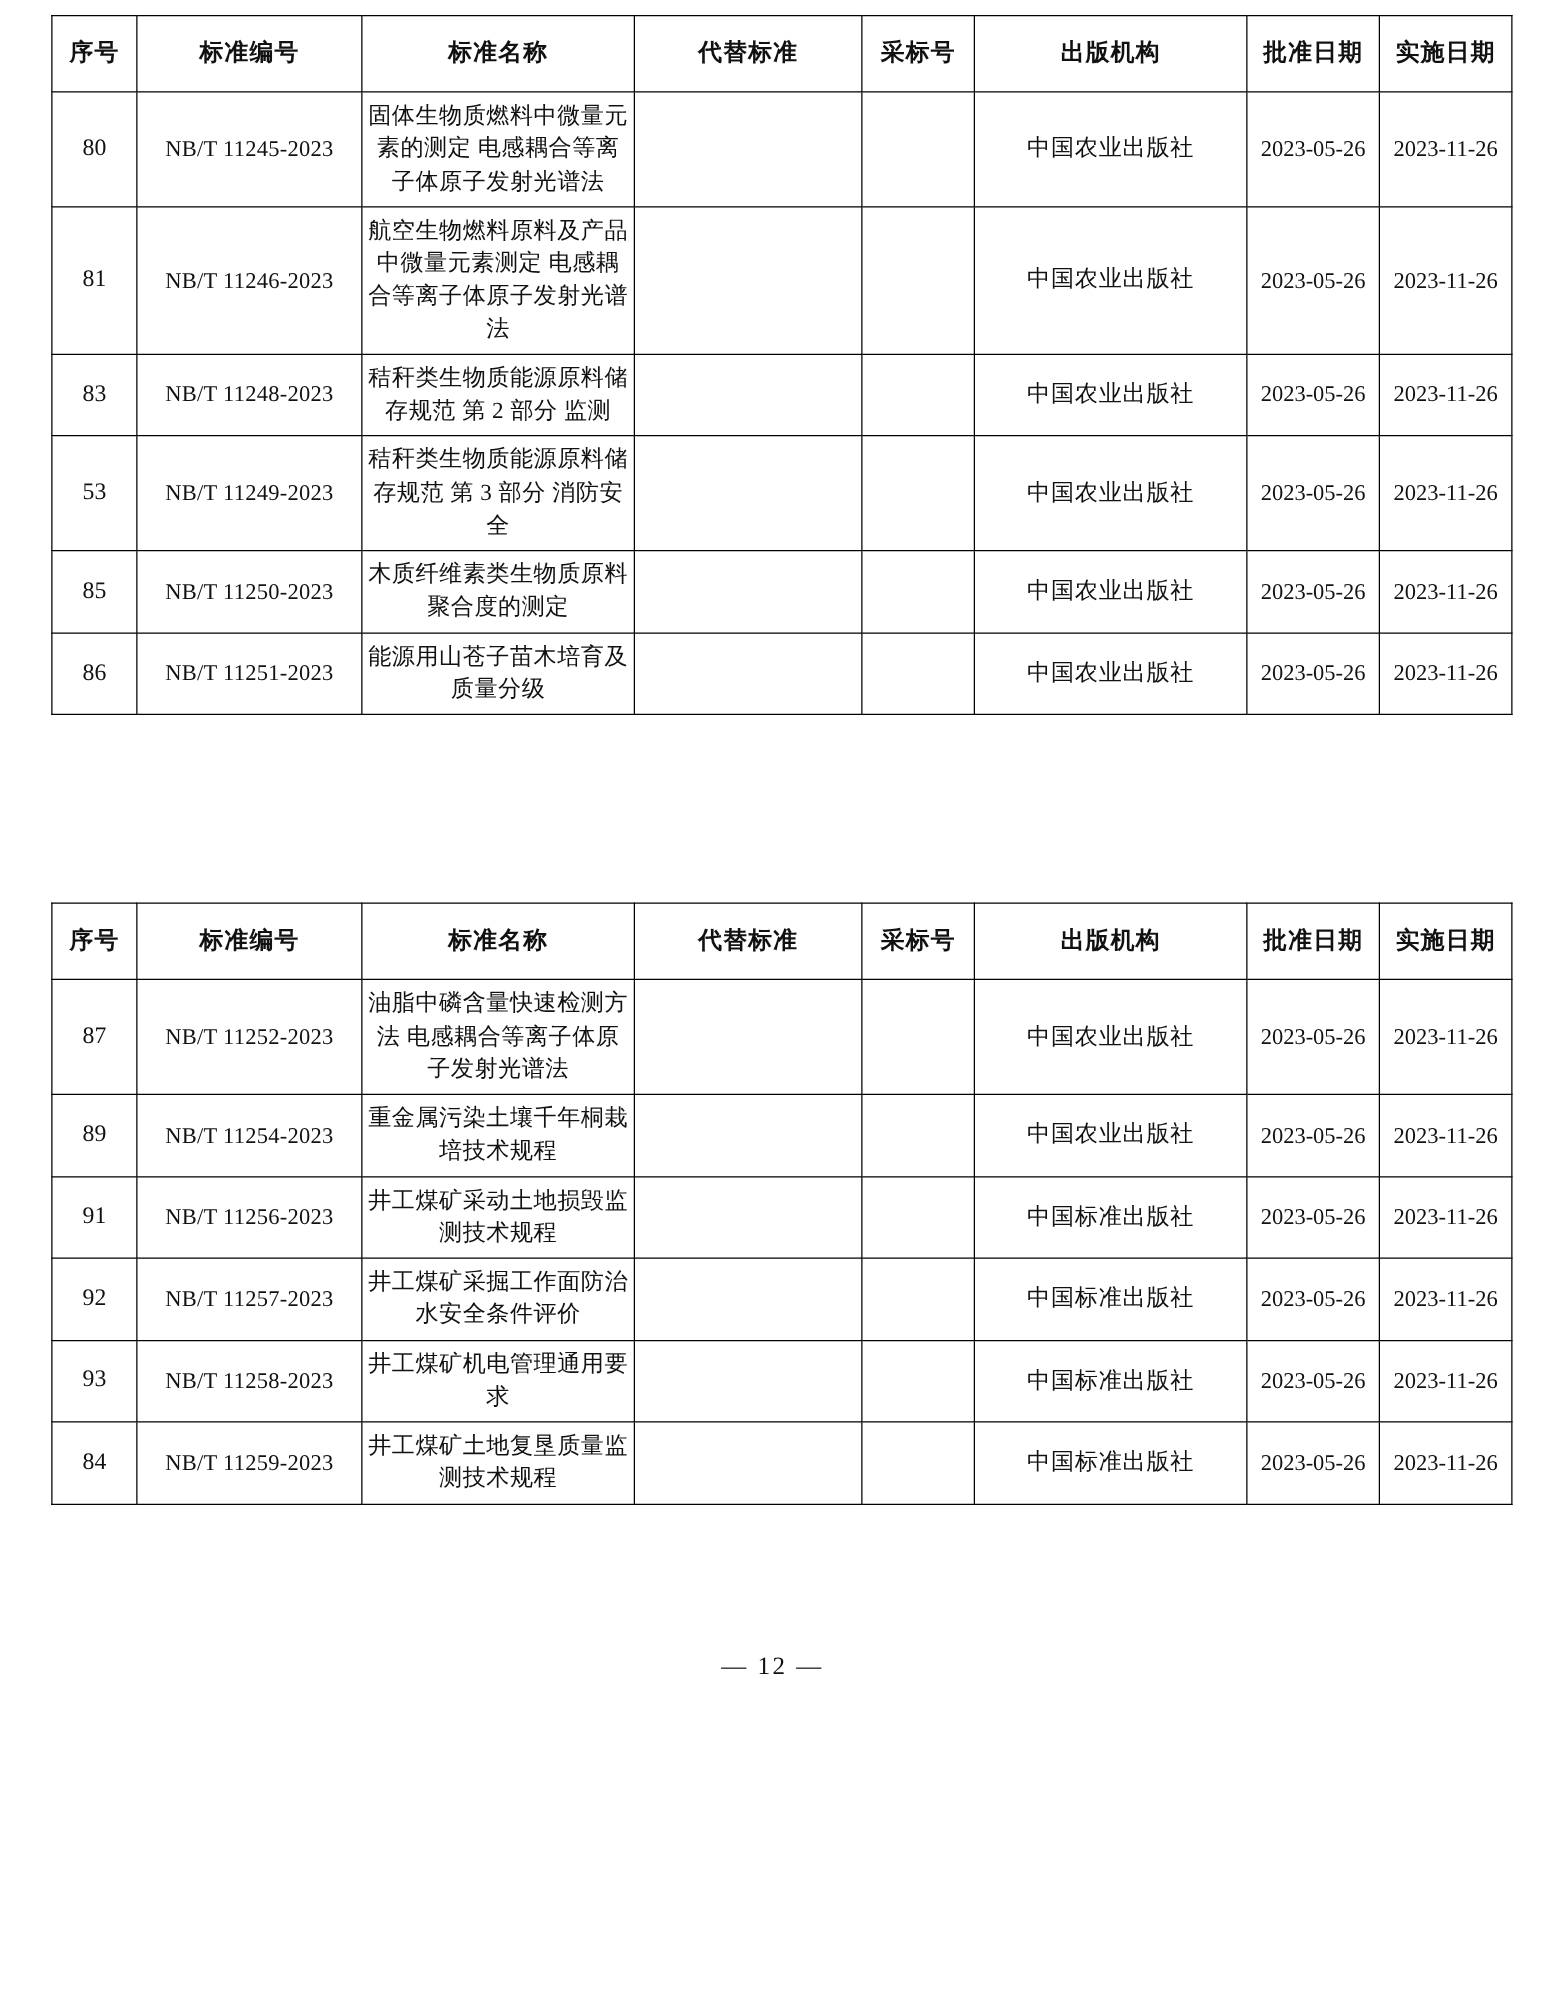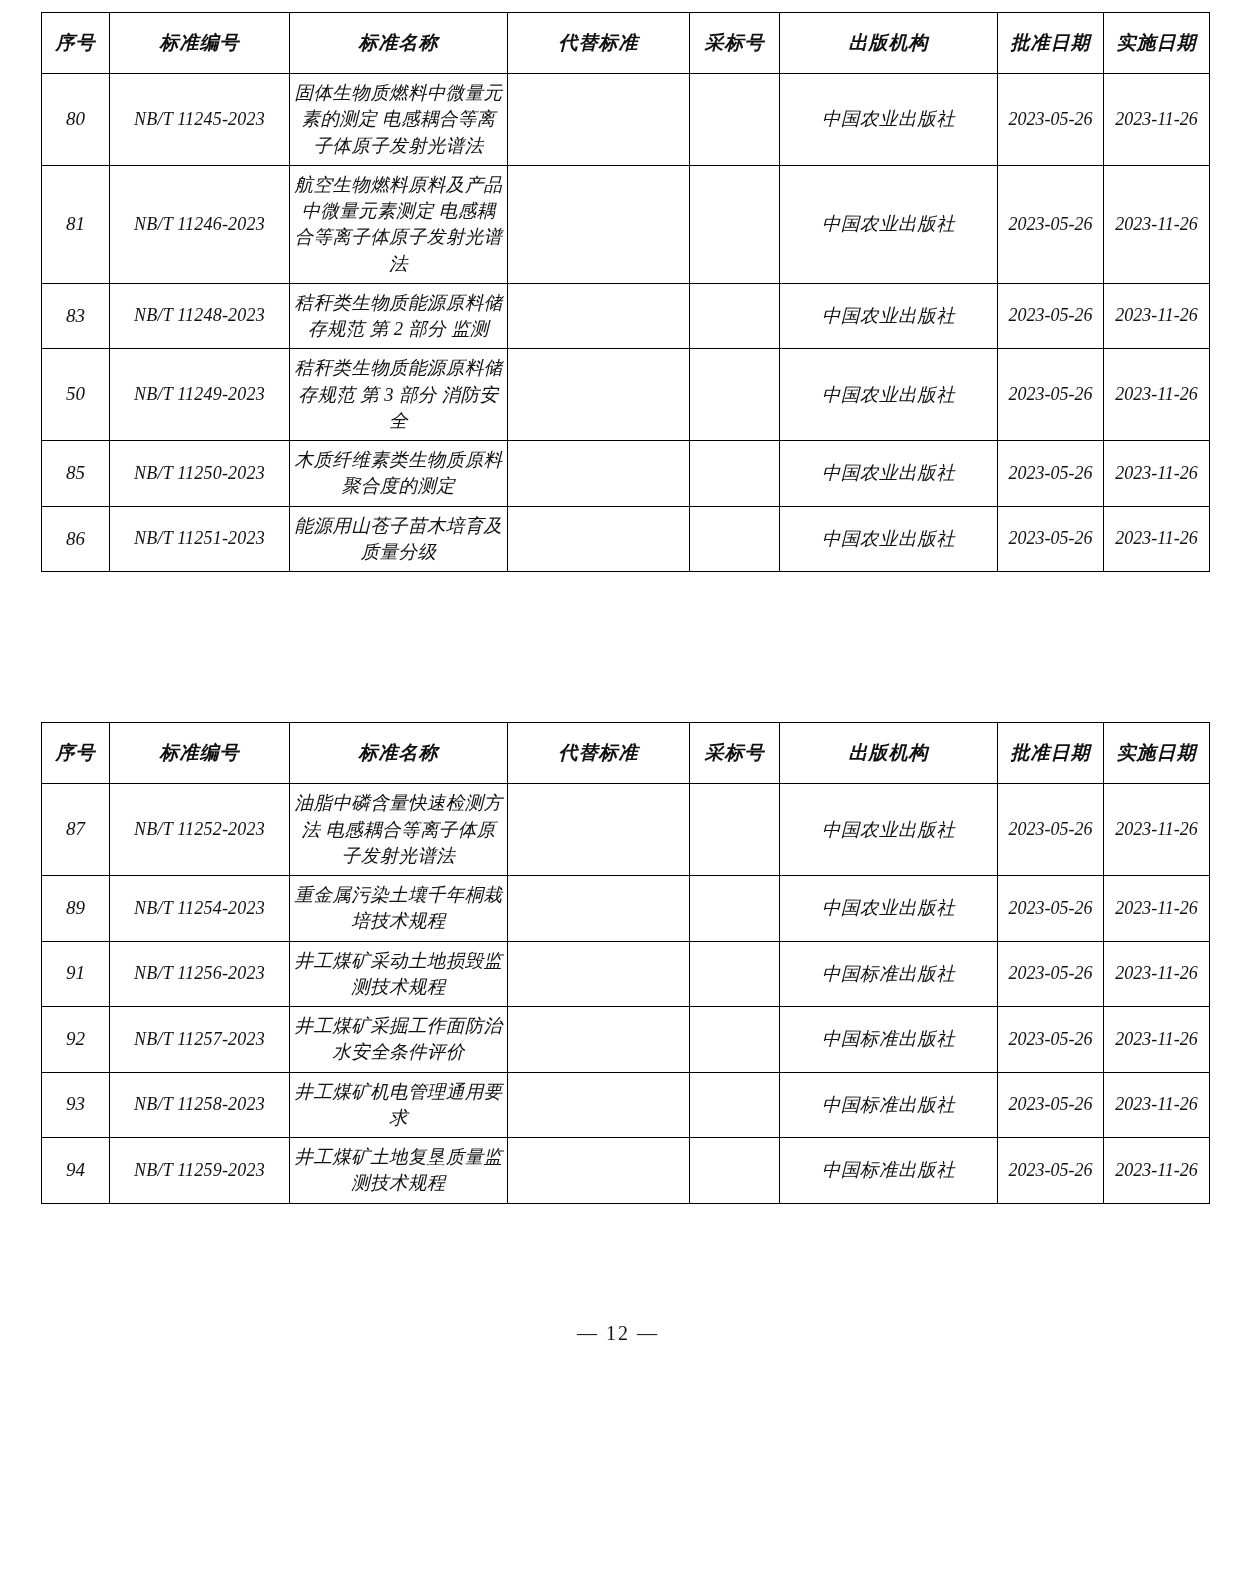"序号" .table-wrap { font-style: italic -> none }
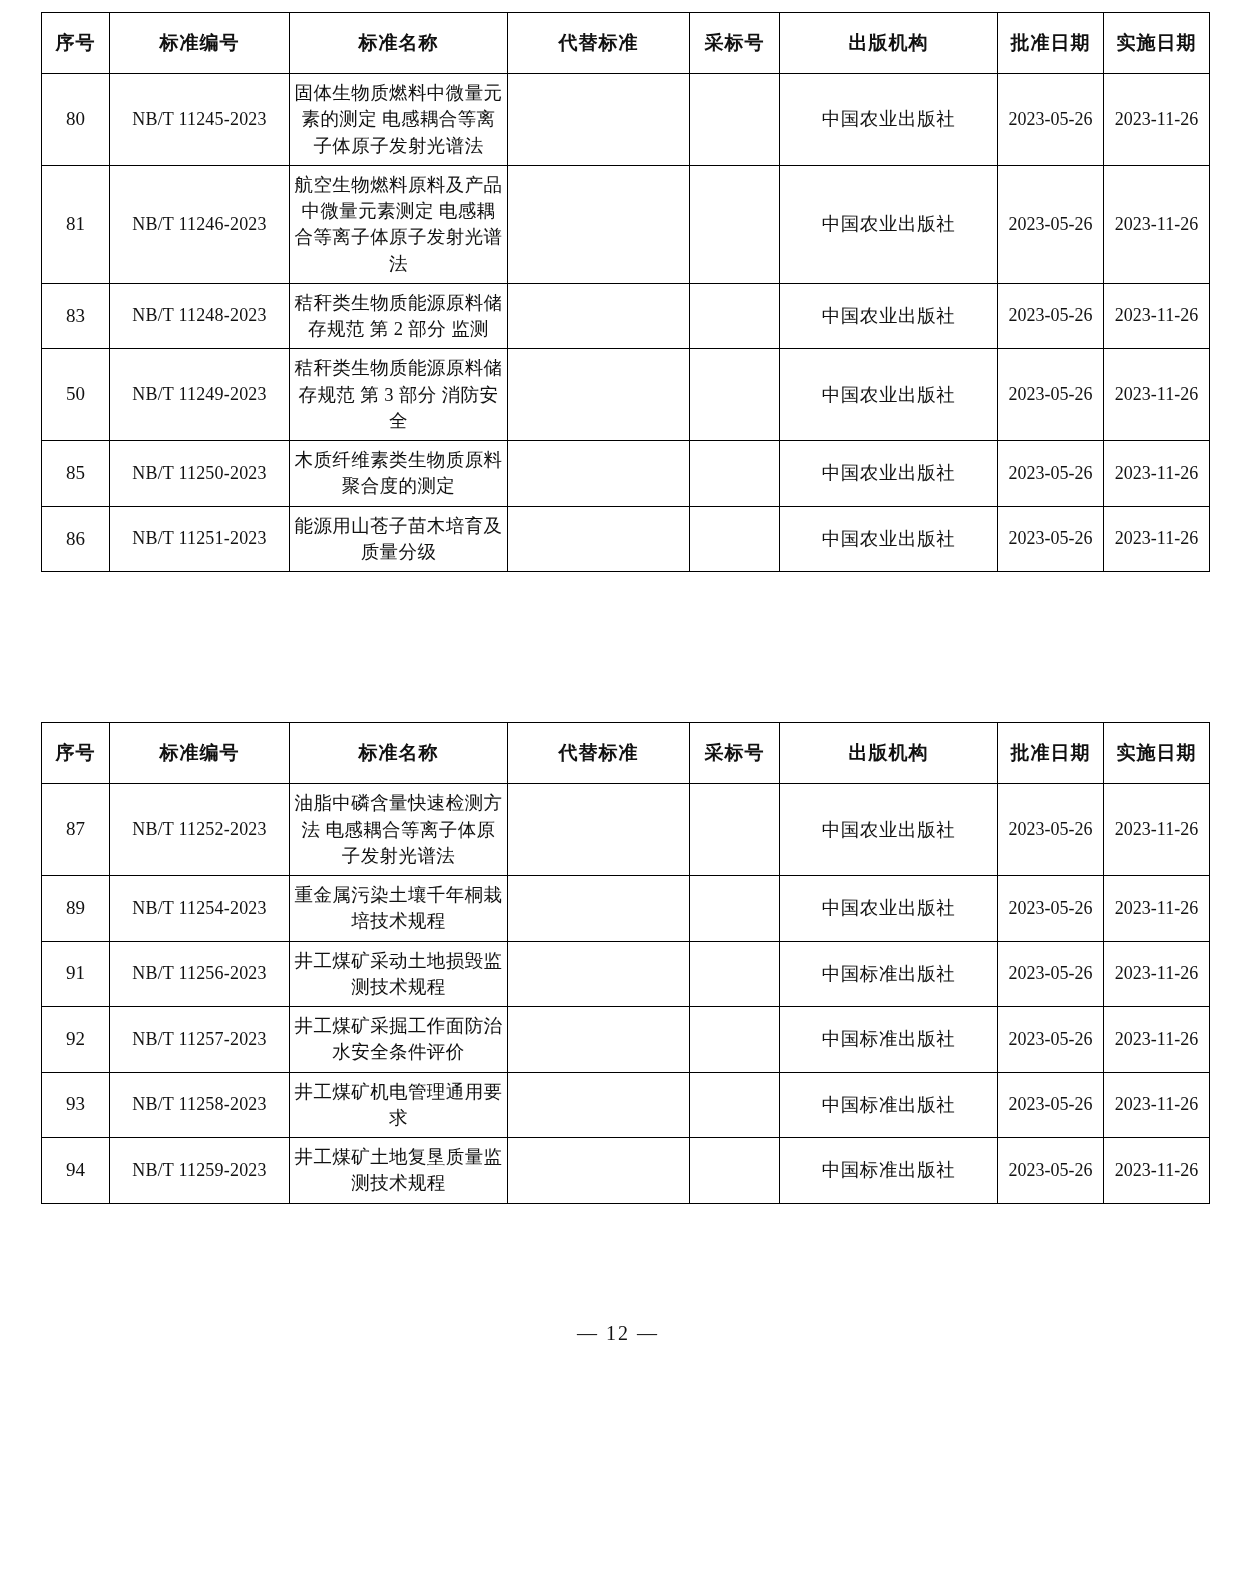"50" td.seq { text: 50 -> 53 }
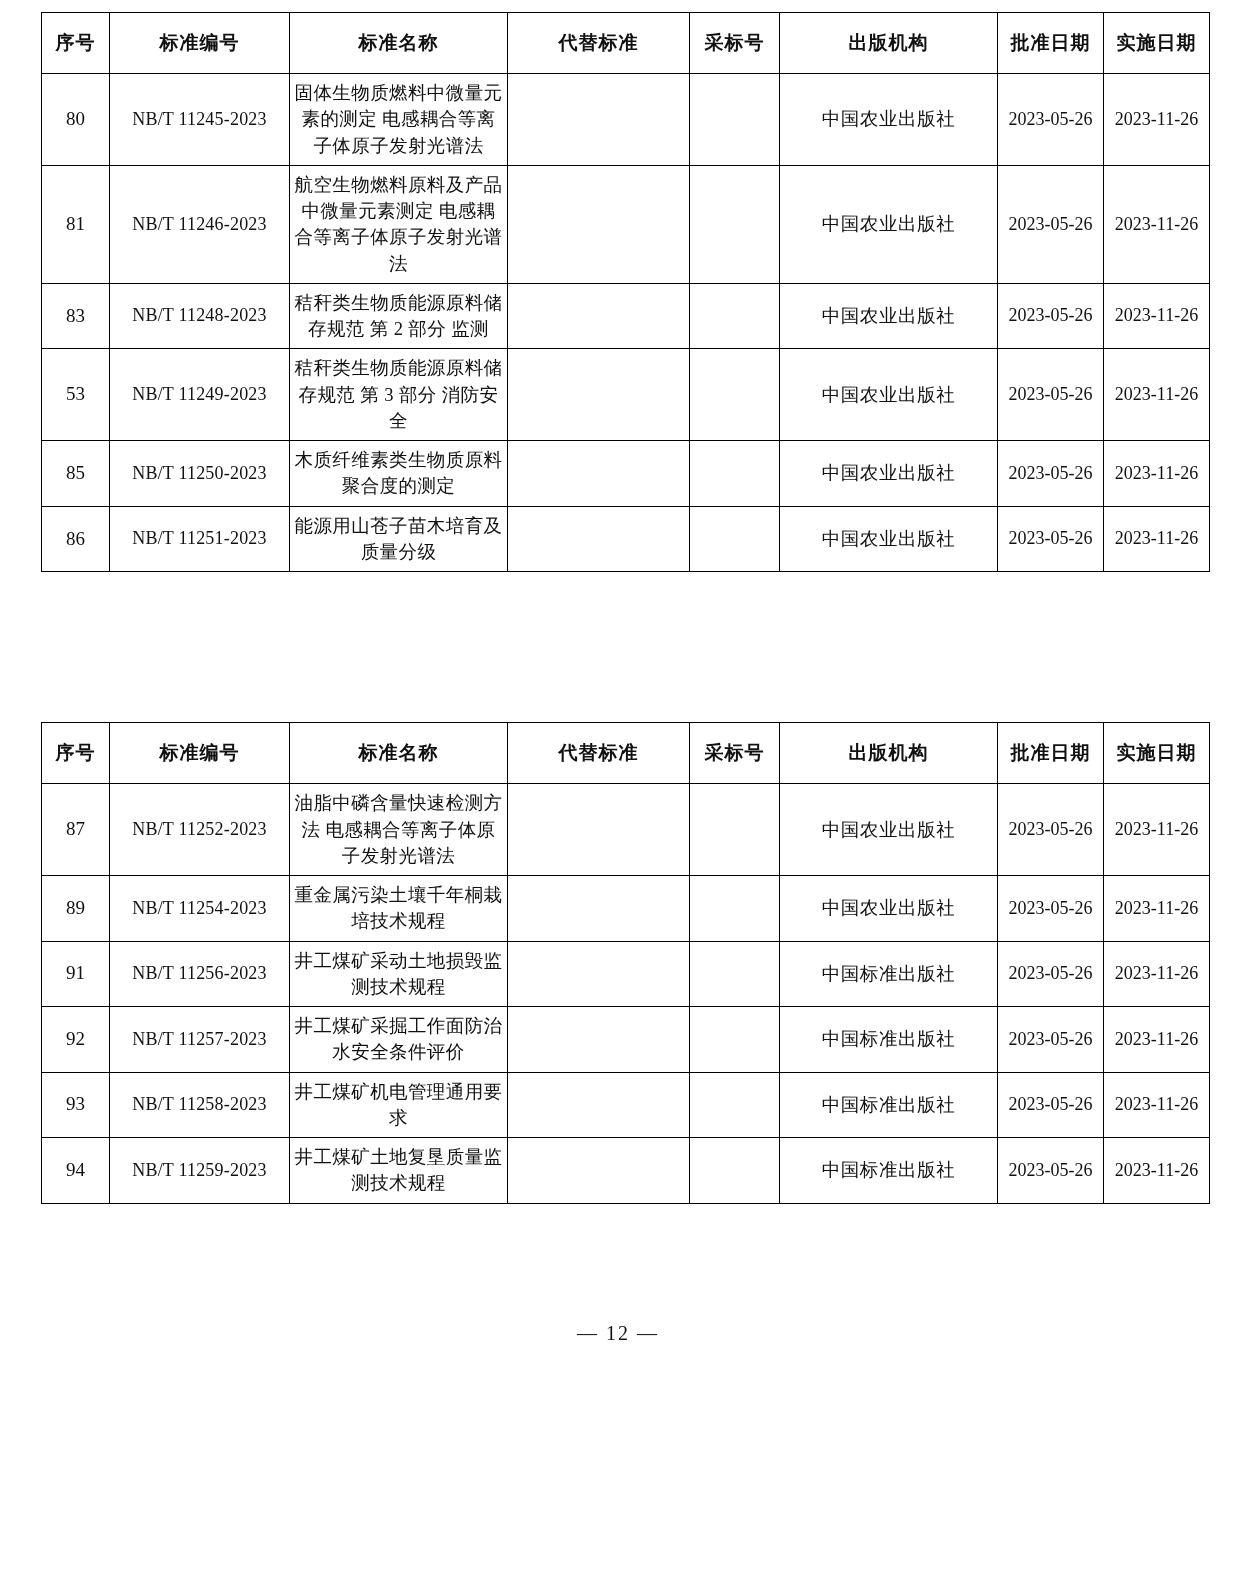"94" td.seq { text: 94 -> 84 }
